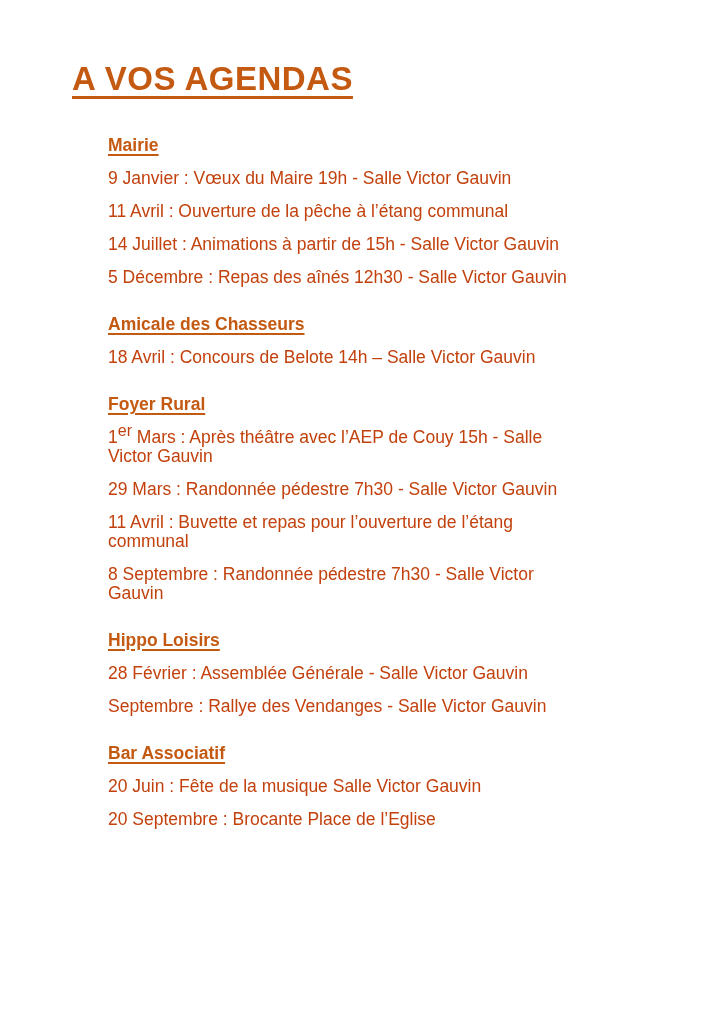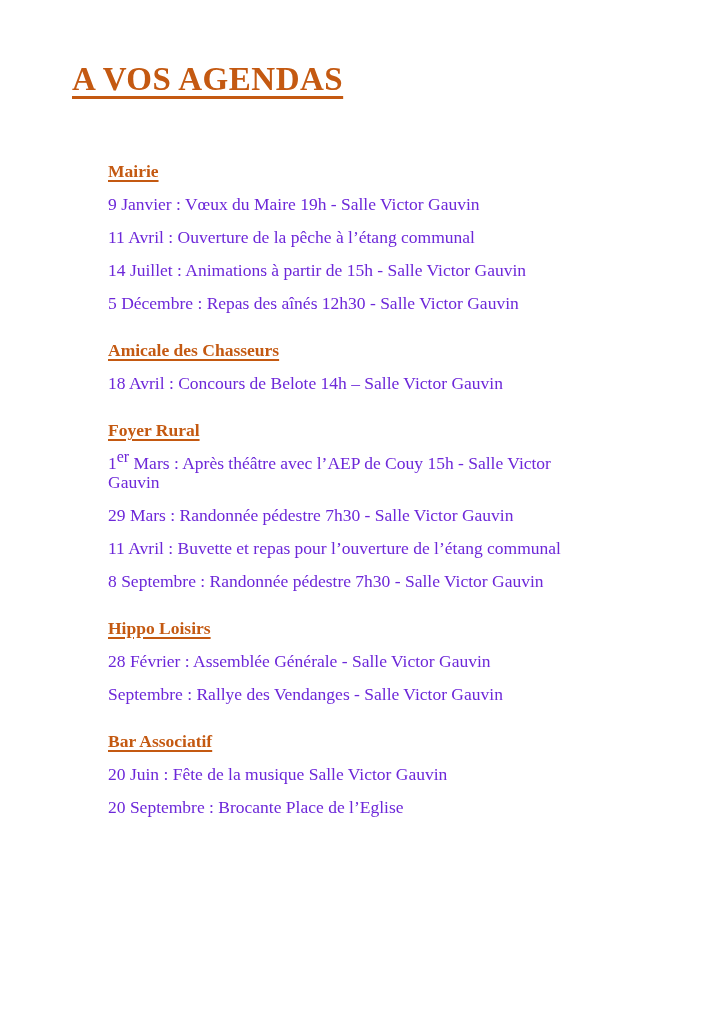"A VOS AGENDAS" .page { font-family: Liberation Serif, serif -> Liberation Sans, sans-serif }
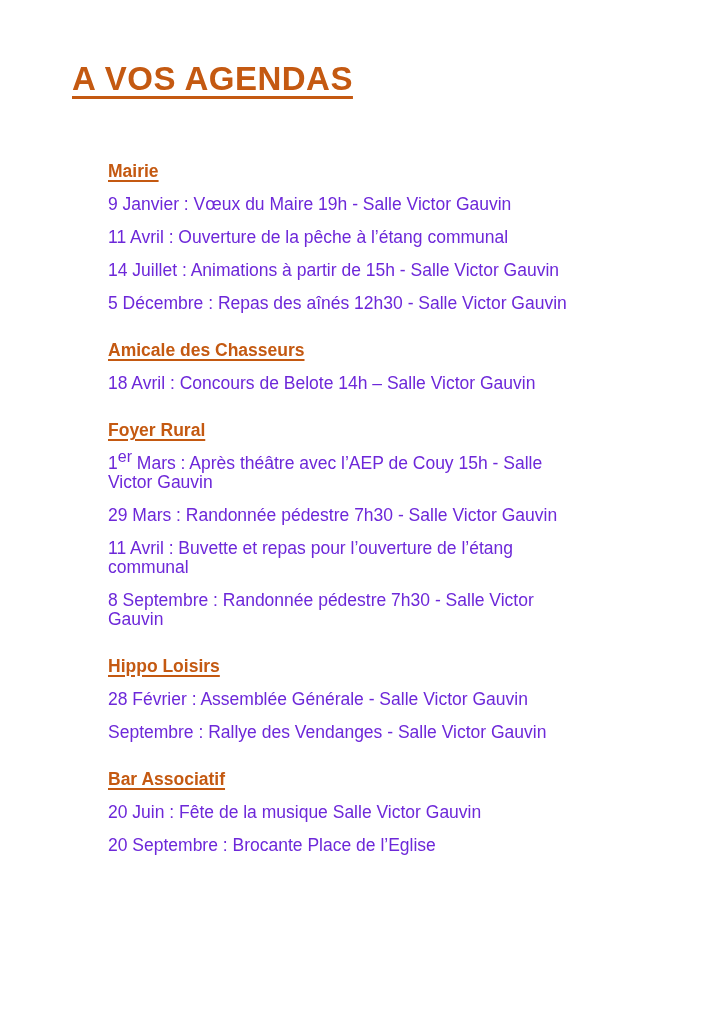"Mairie" .sections { margin-top: 26px -> none }
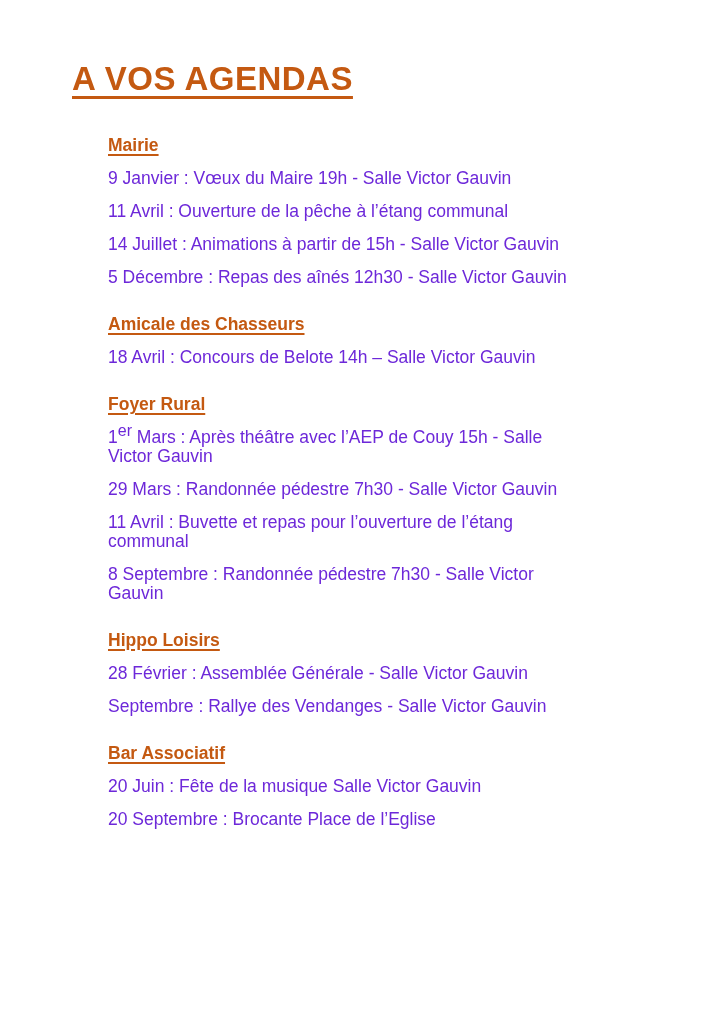"9 Janvier : Vœux du" p.event-line { color: #6d28d9 -> #c2410c }
